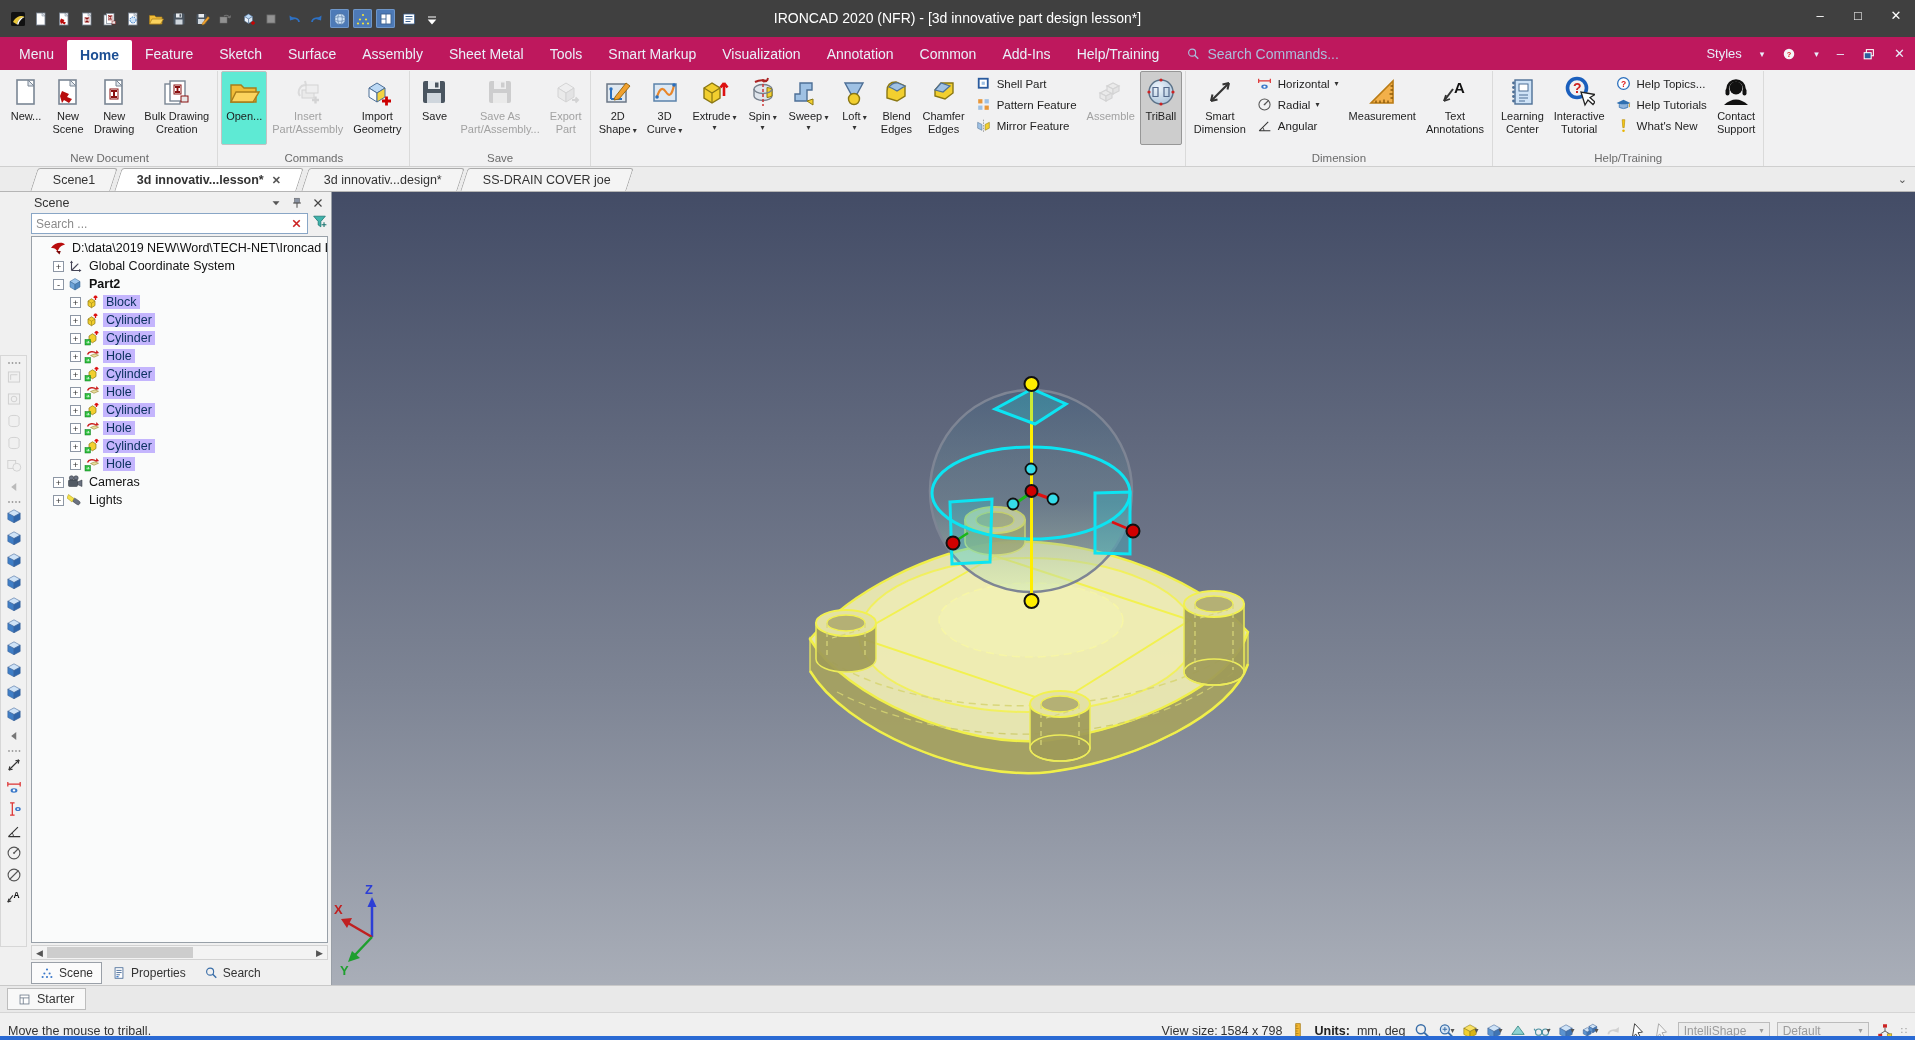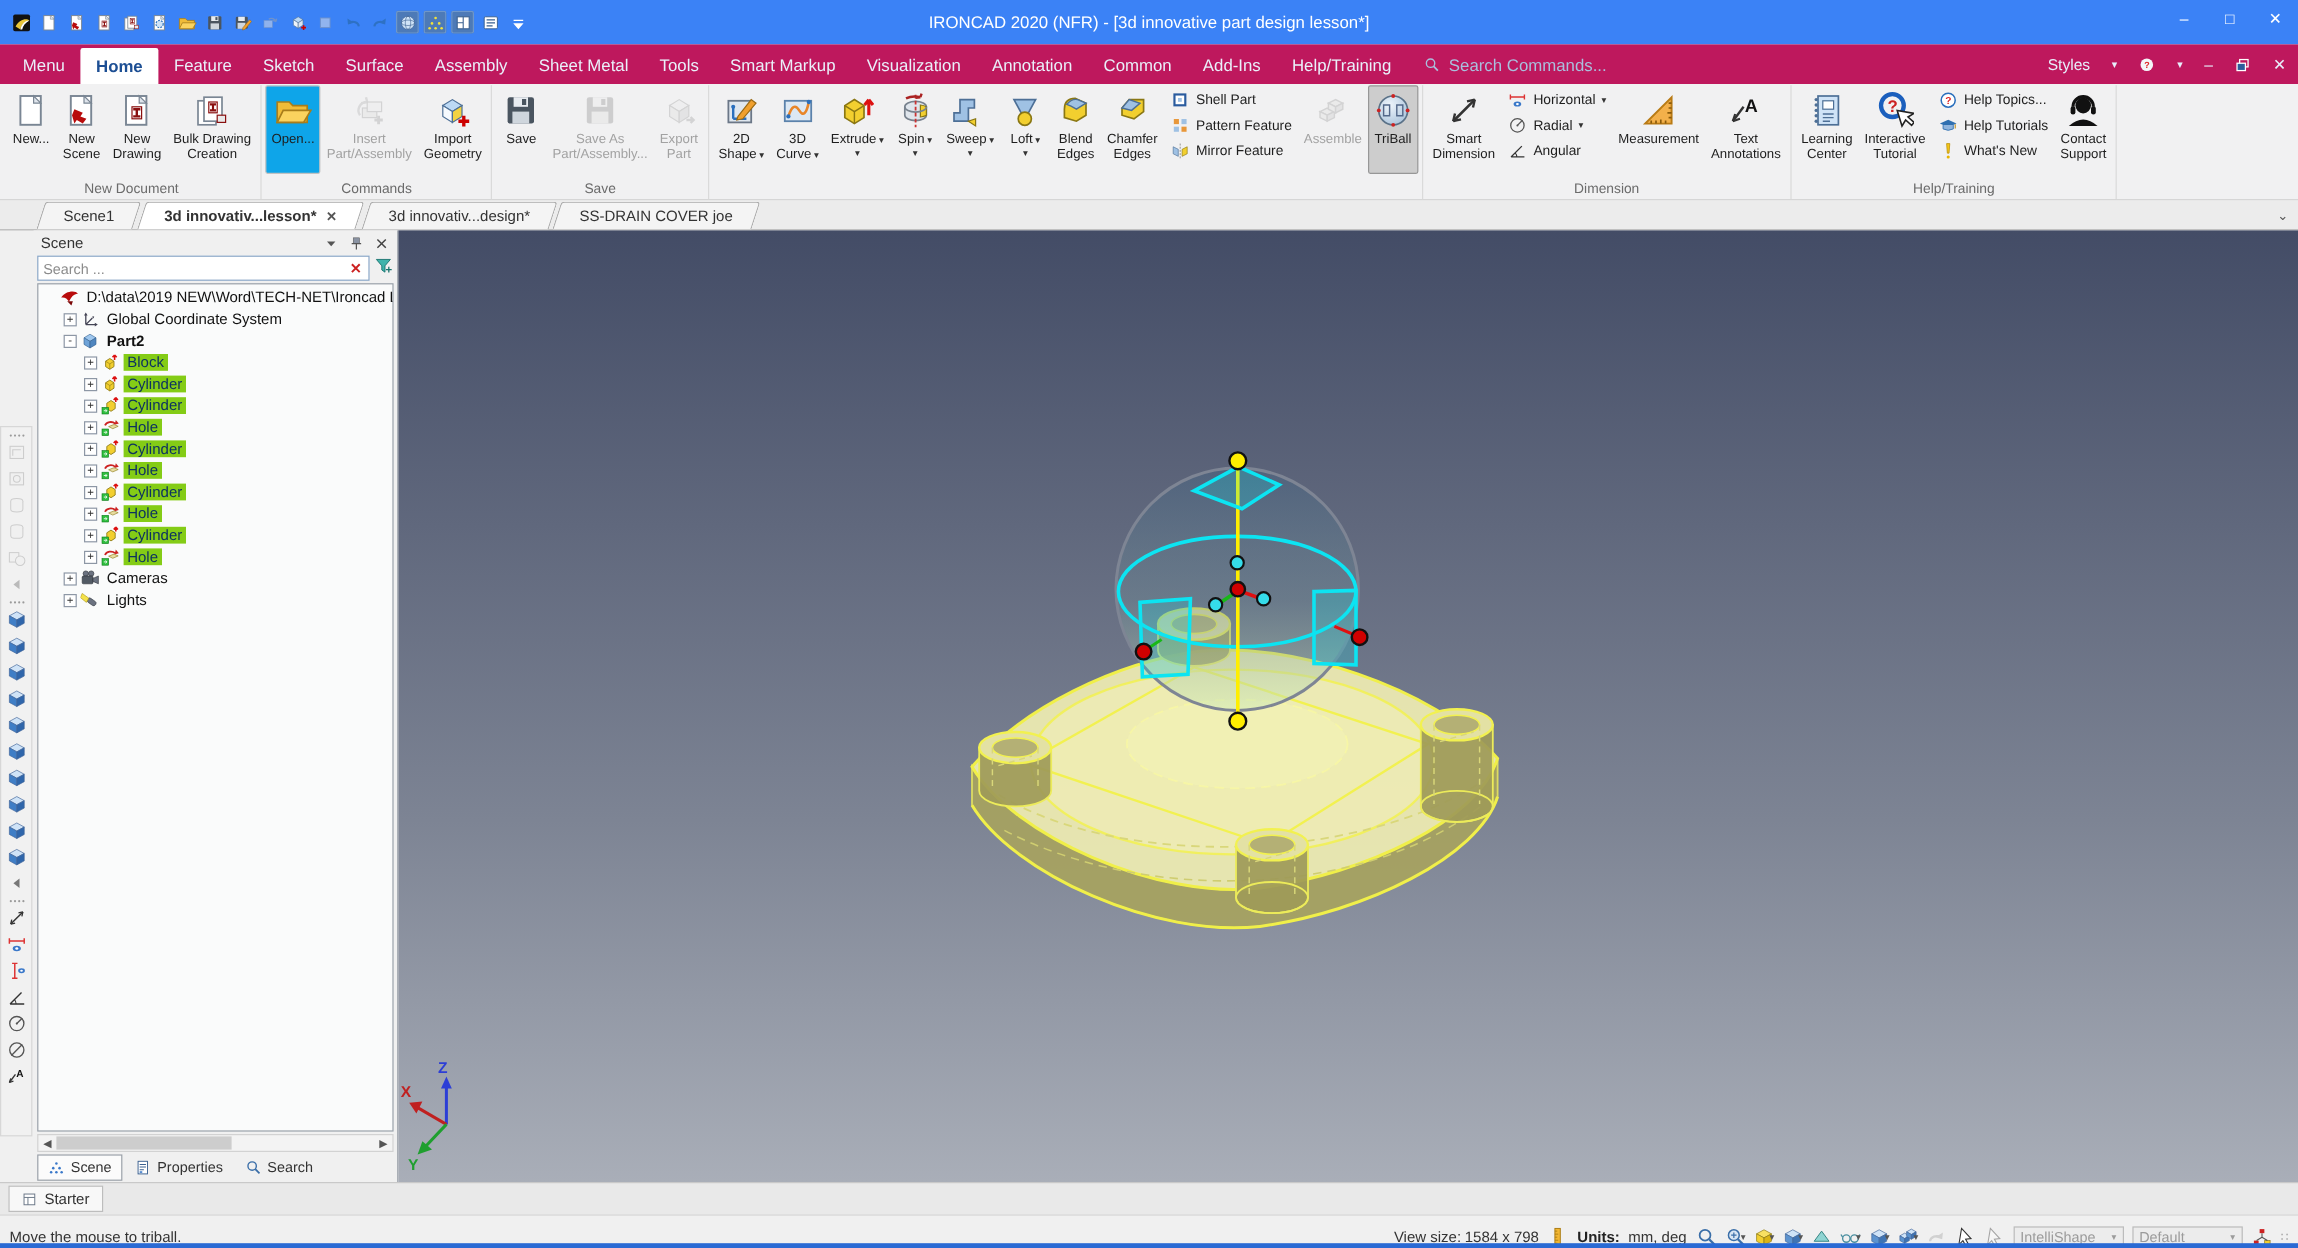"IRONCAD 2020 (NFR) - [3d" .titlebar { background: #3b82f6 -> #404040 }
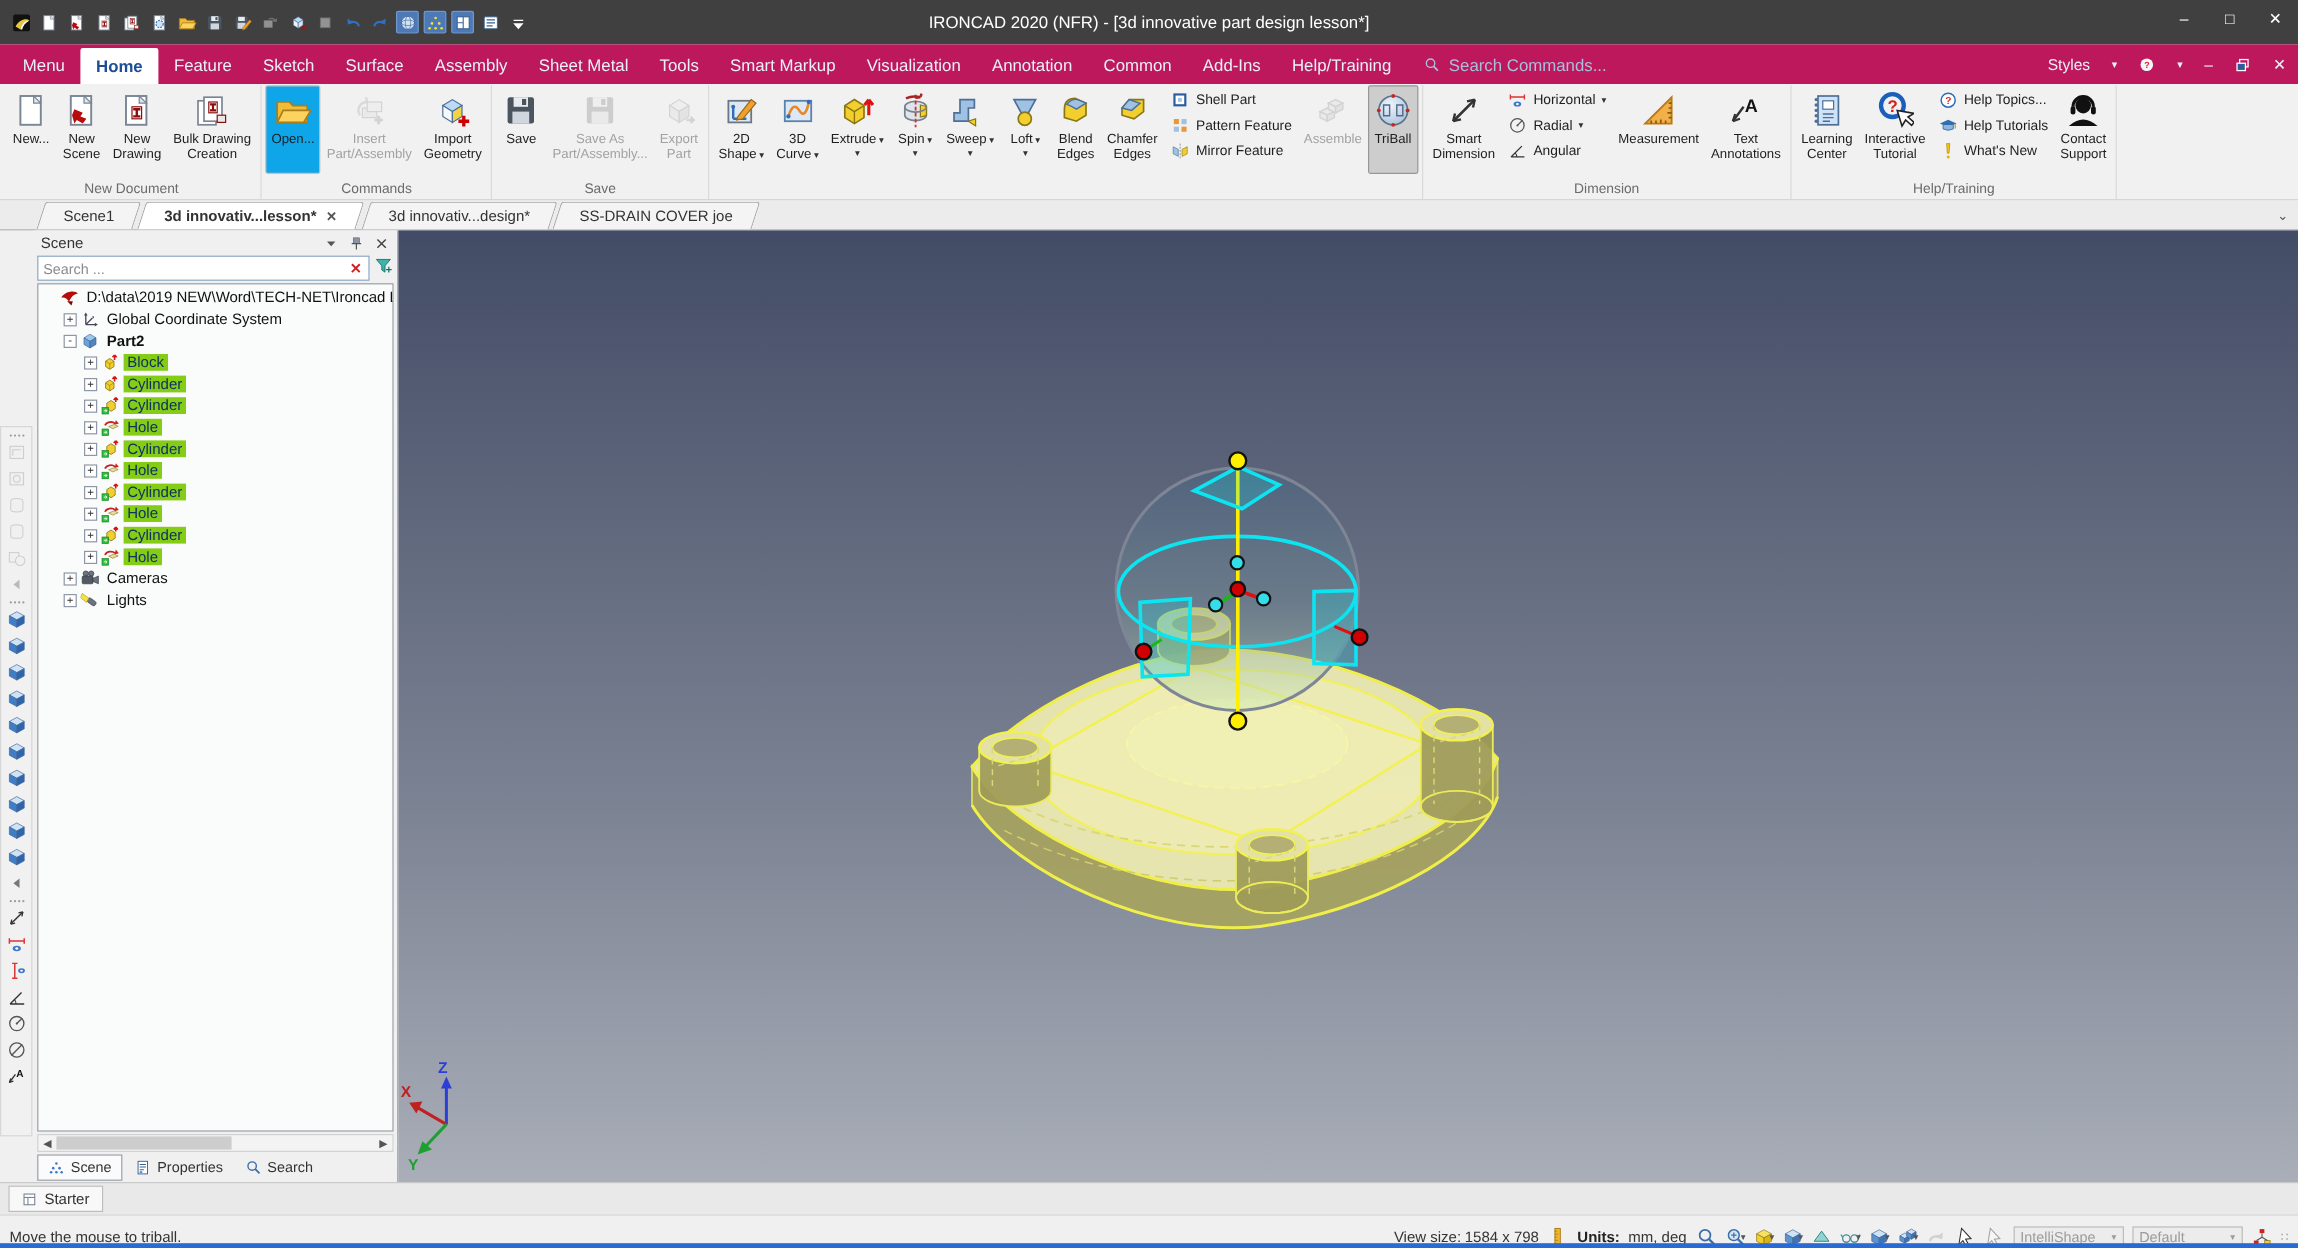"Open..." .rbtn.highlight { background: #0ea5e9 -> #5eead4 }
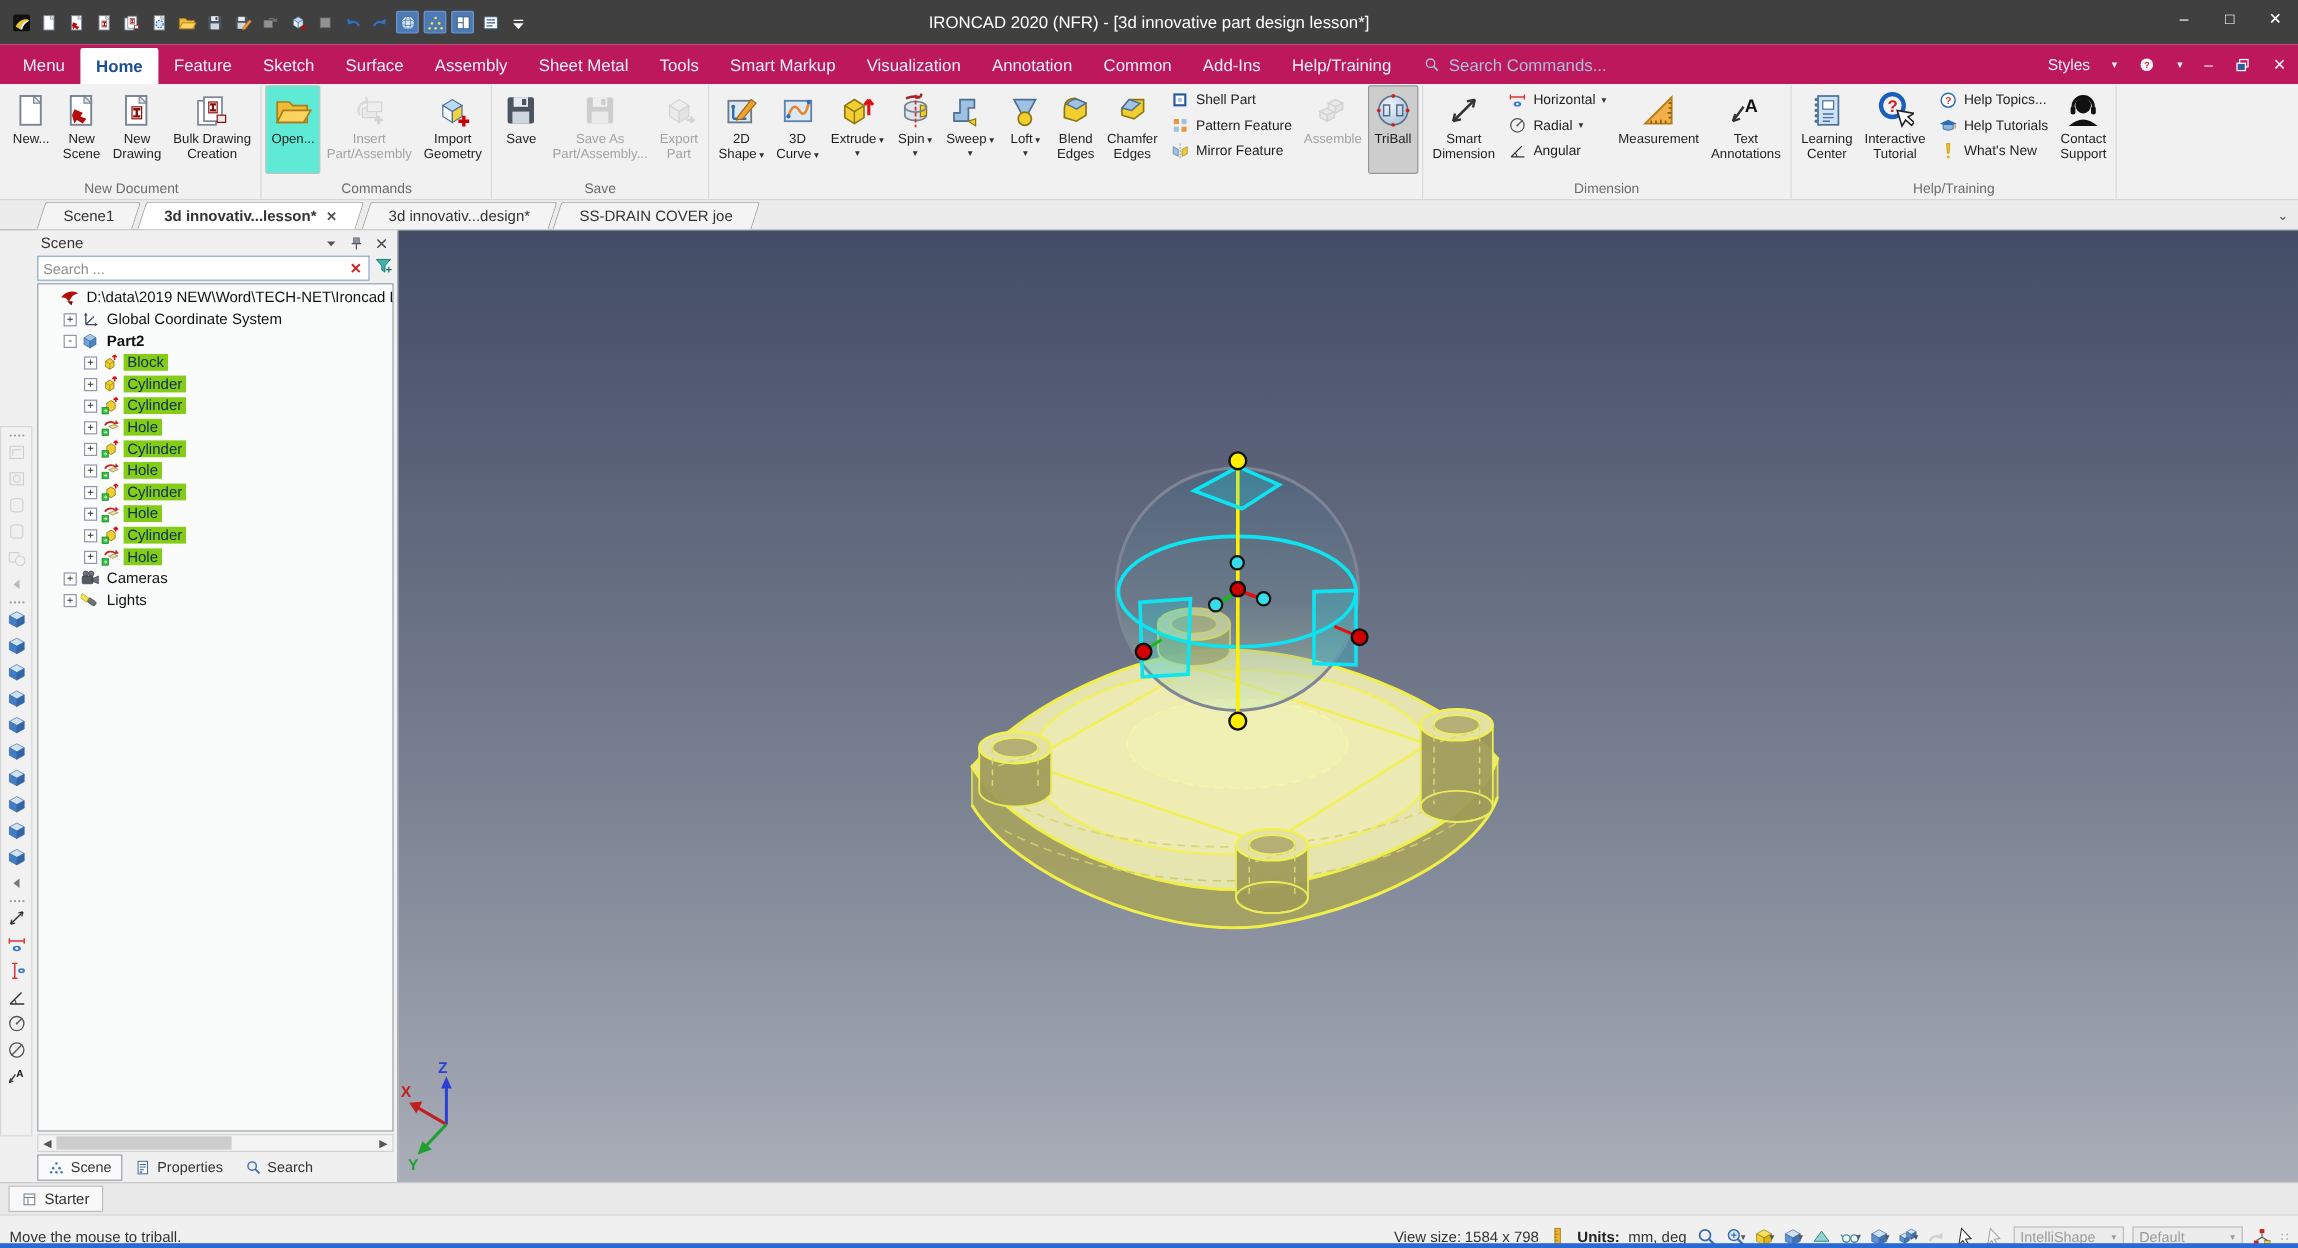"Block" .tlabel.sel { background: #84cc16 -> #c4b5fd }
